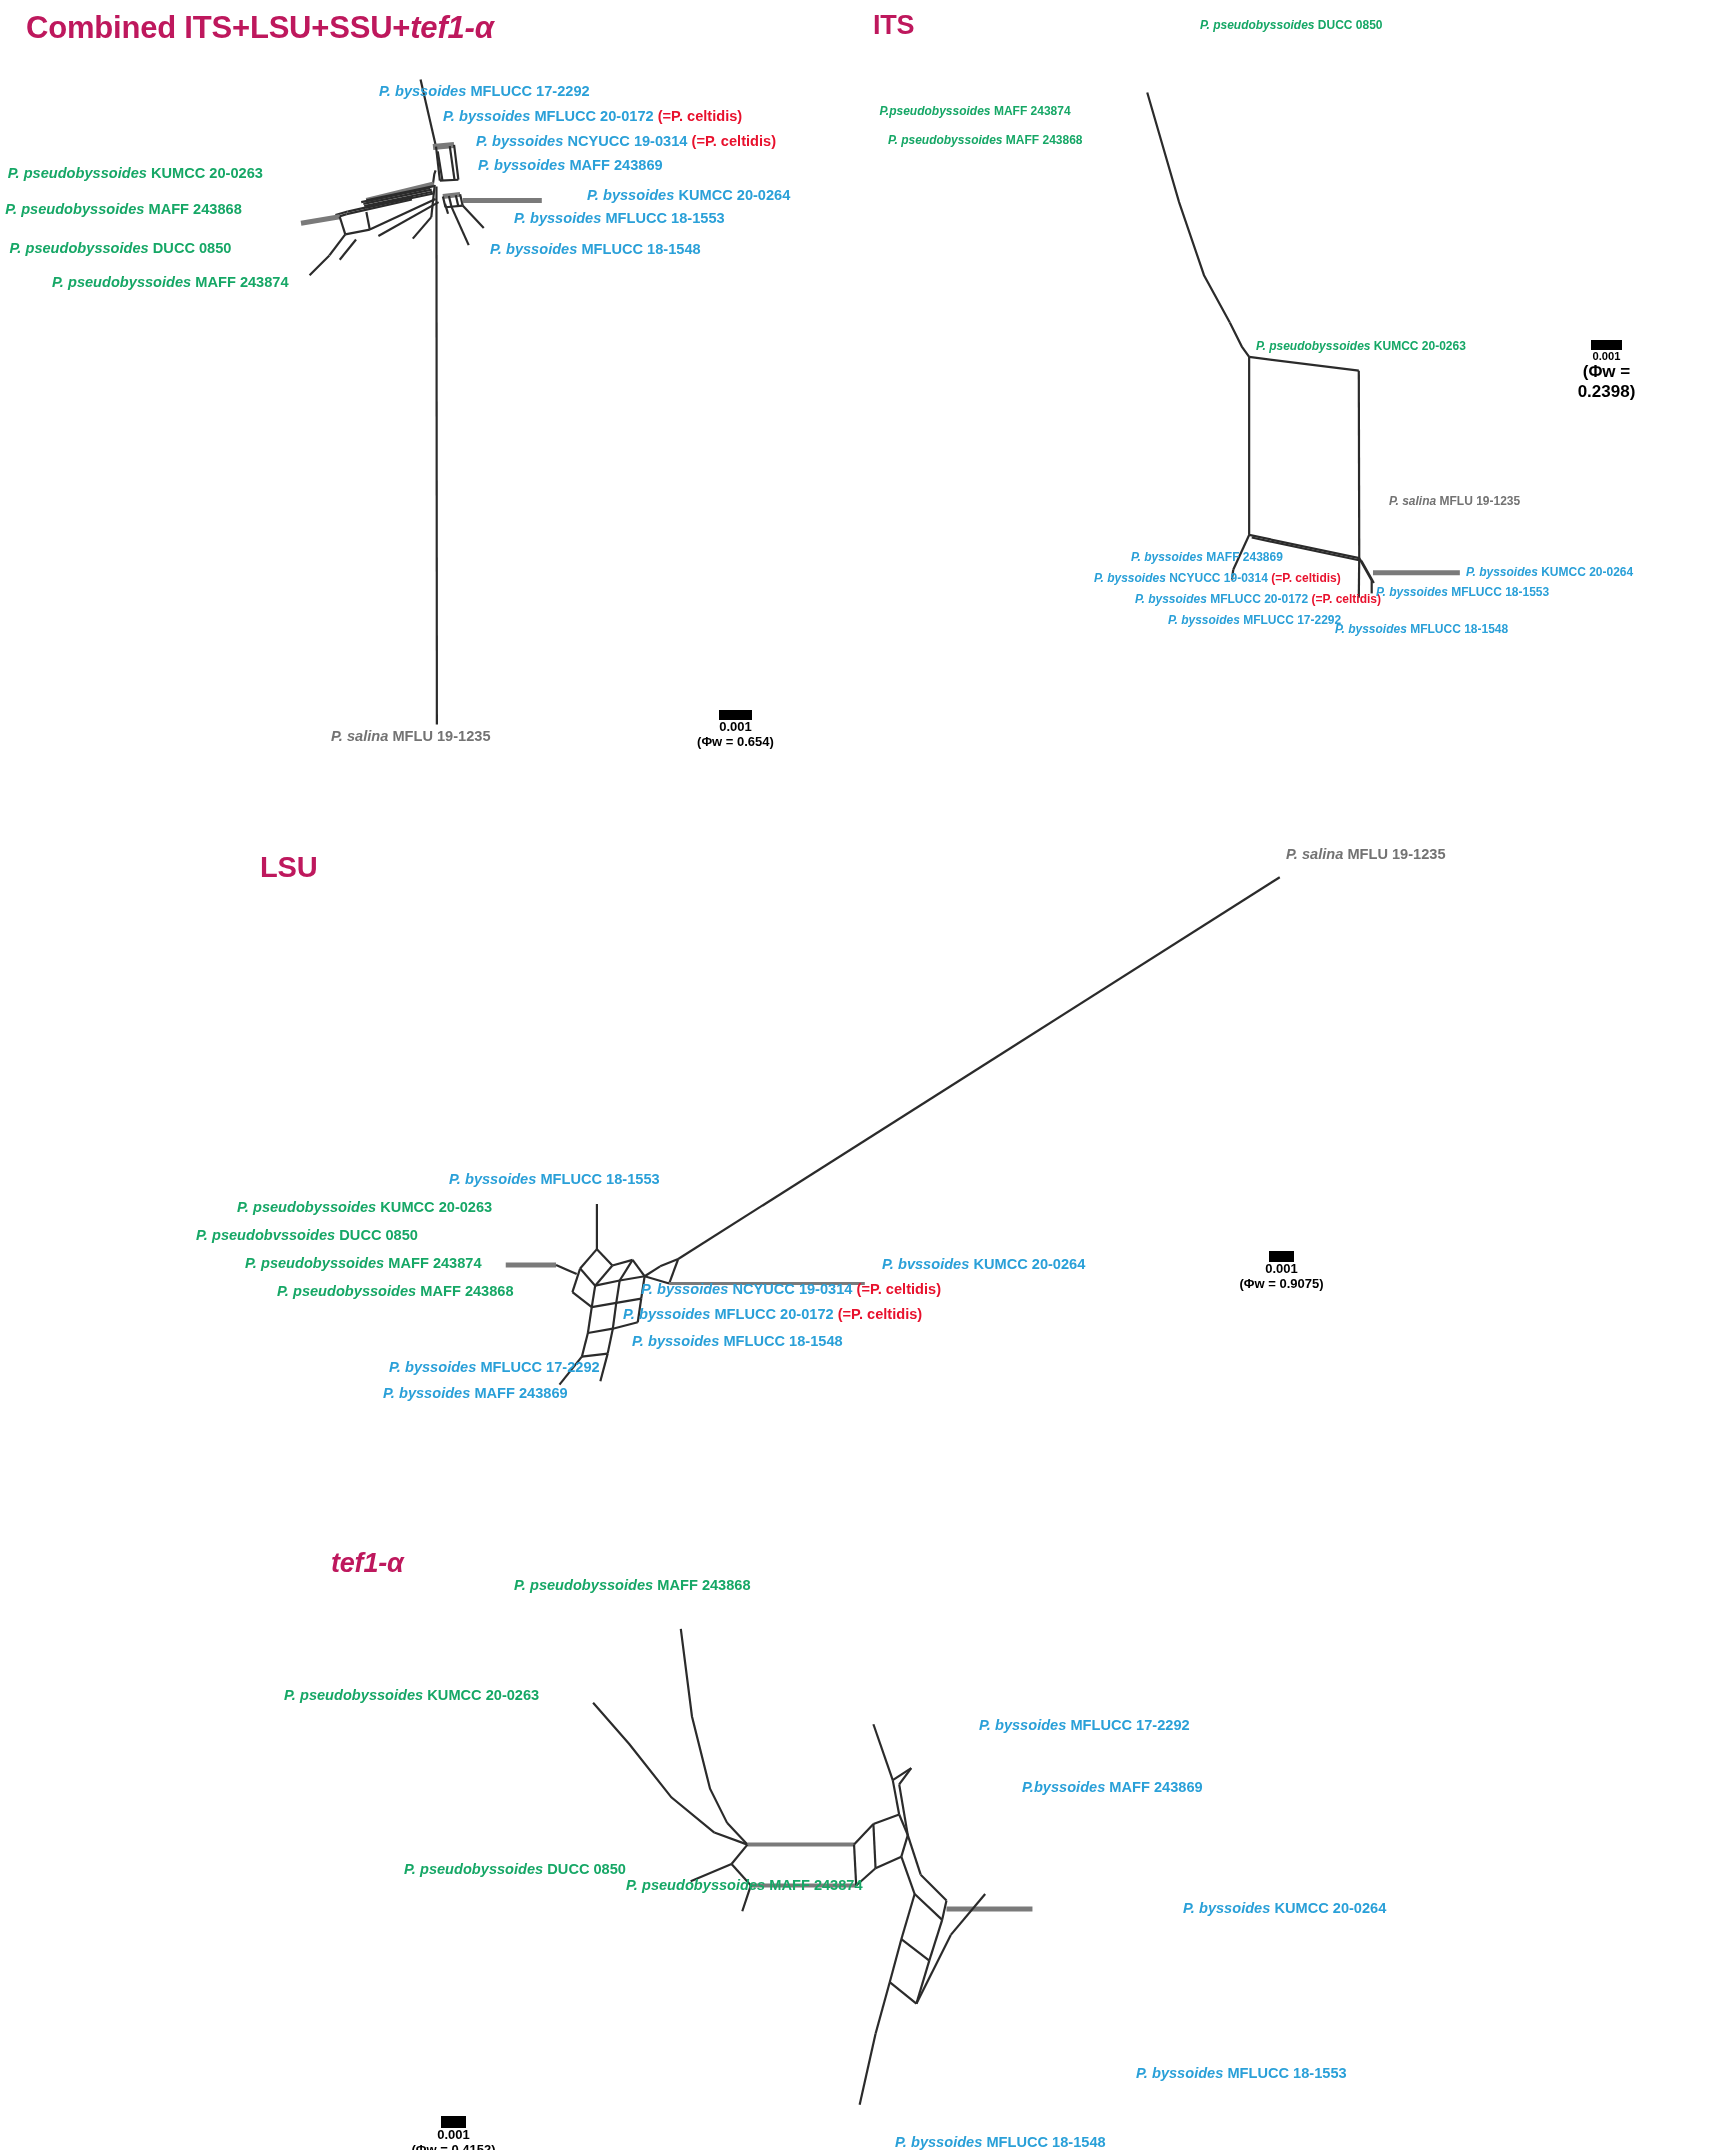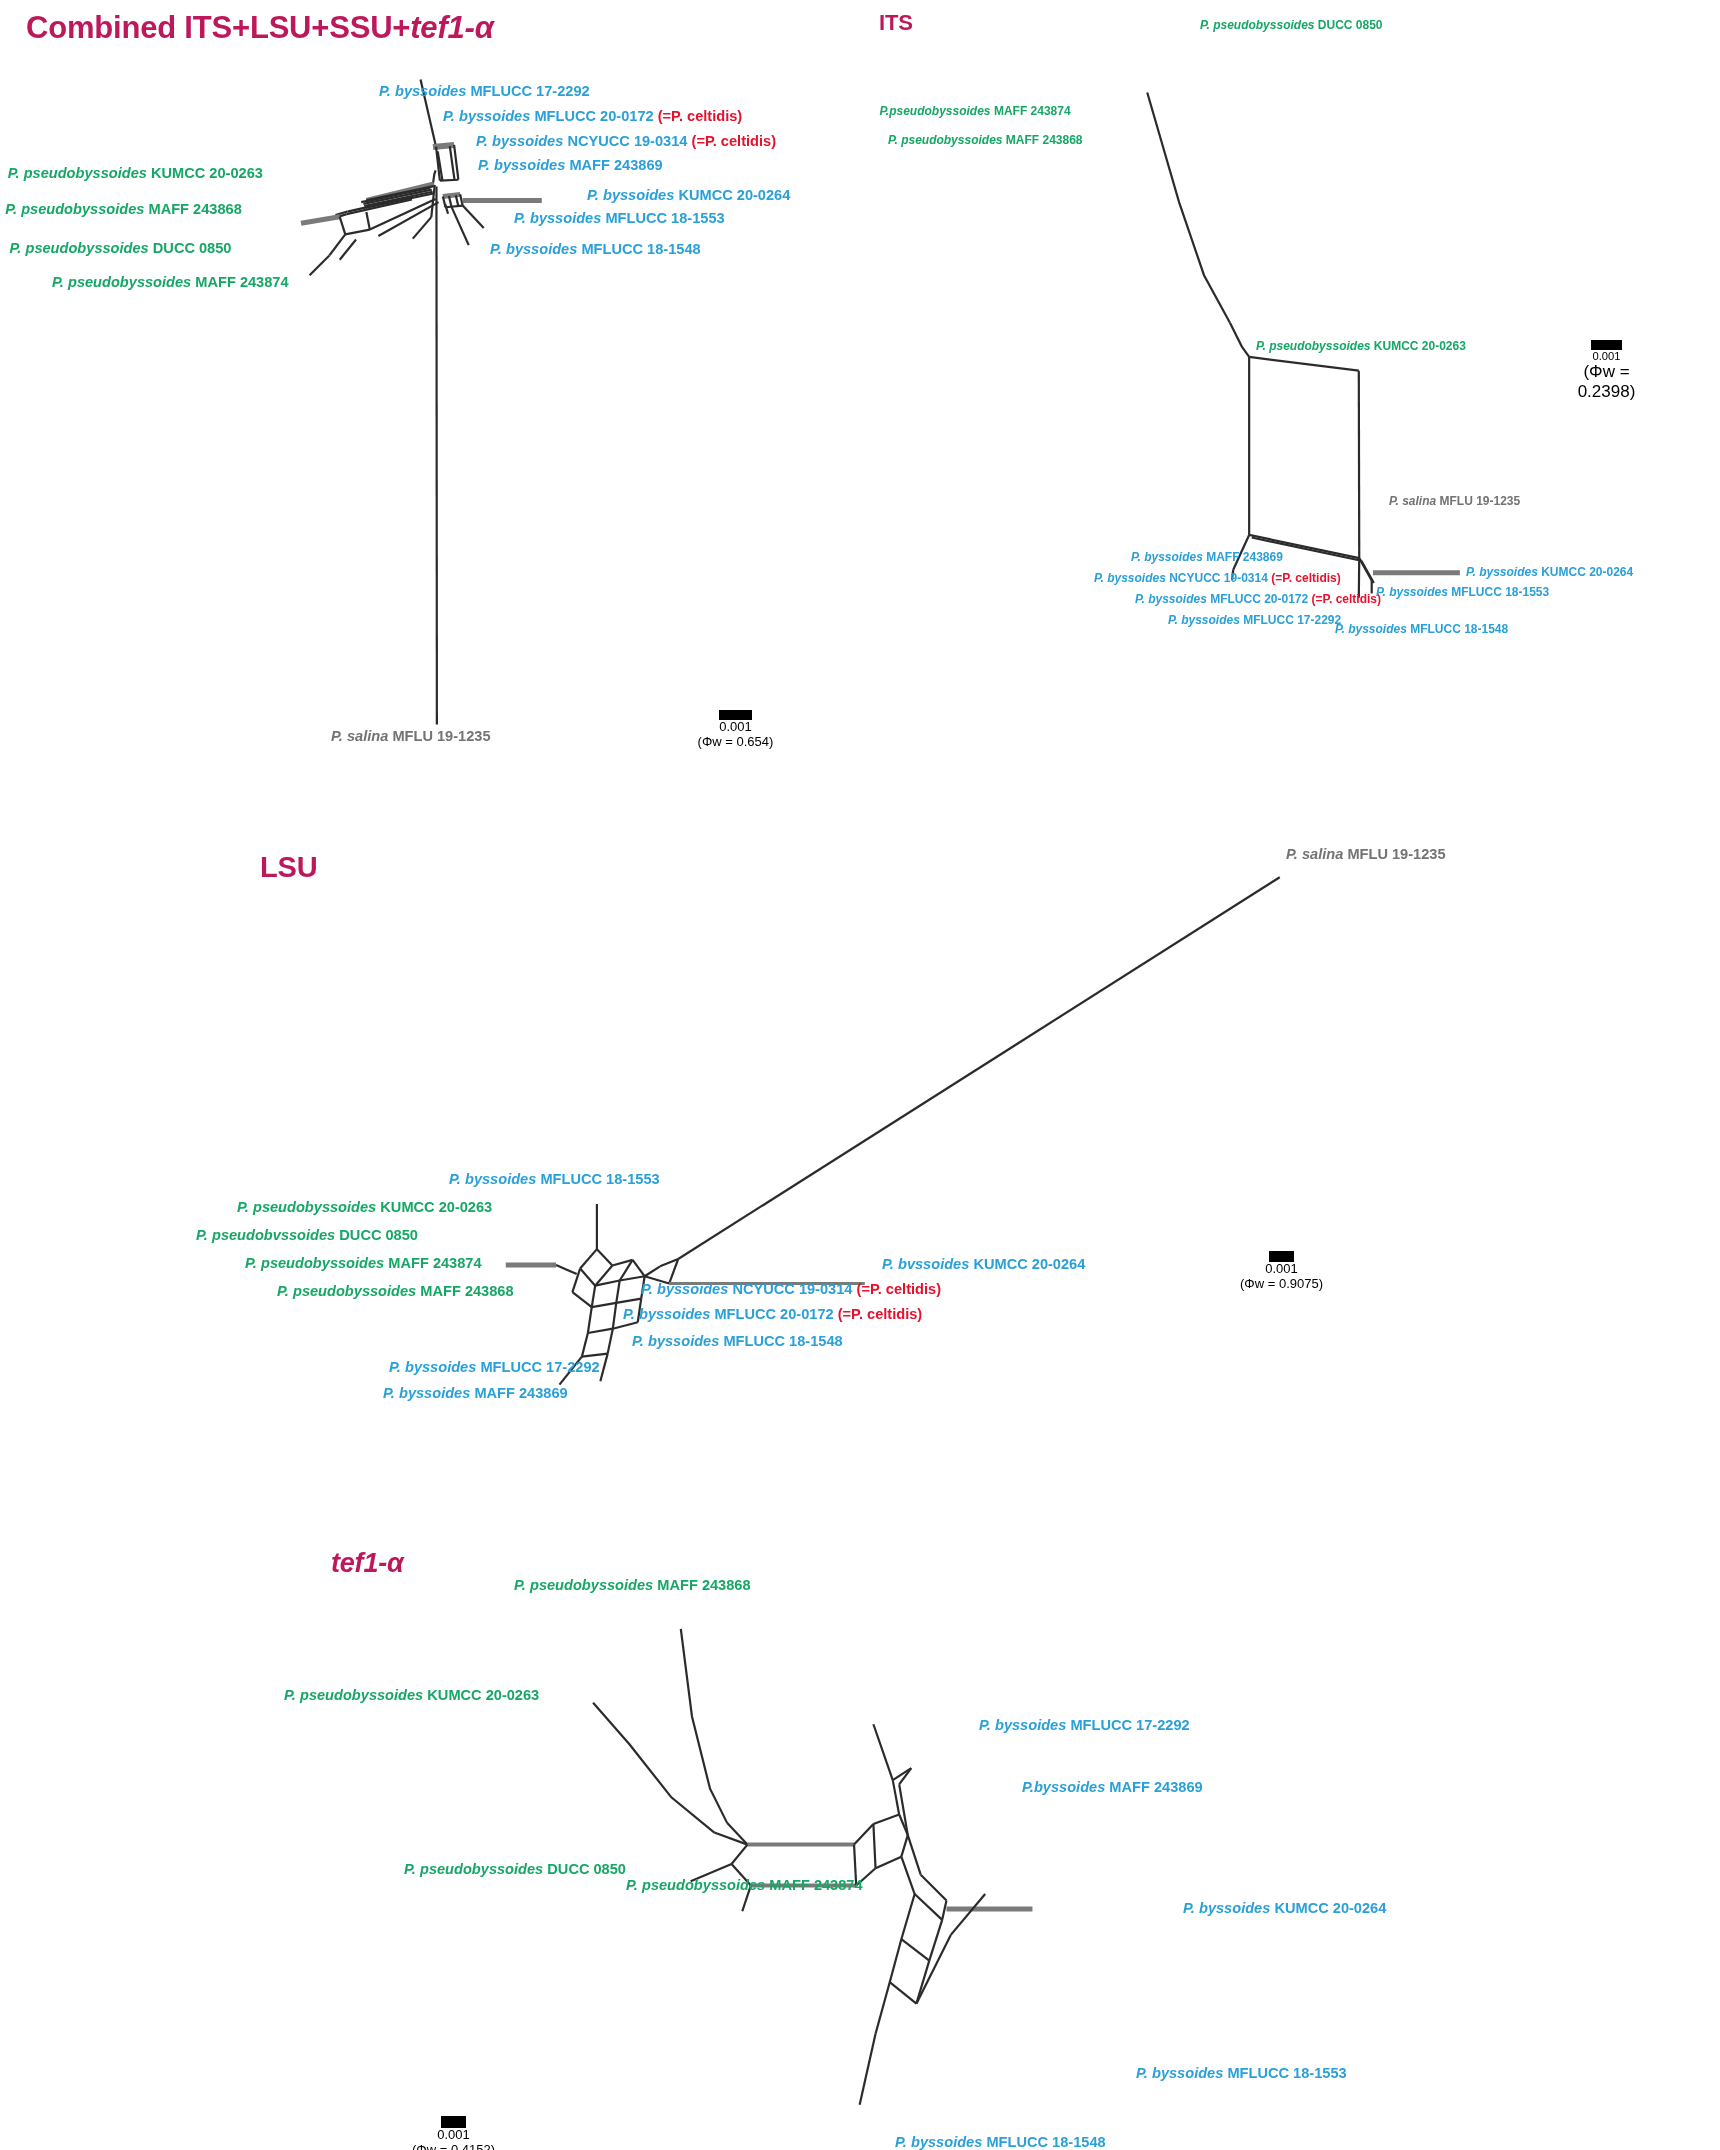"ITS" div.ptitle { font-size: 22px -> 27px; left: 19px -> 13px }
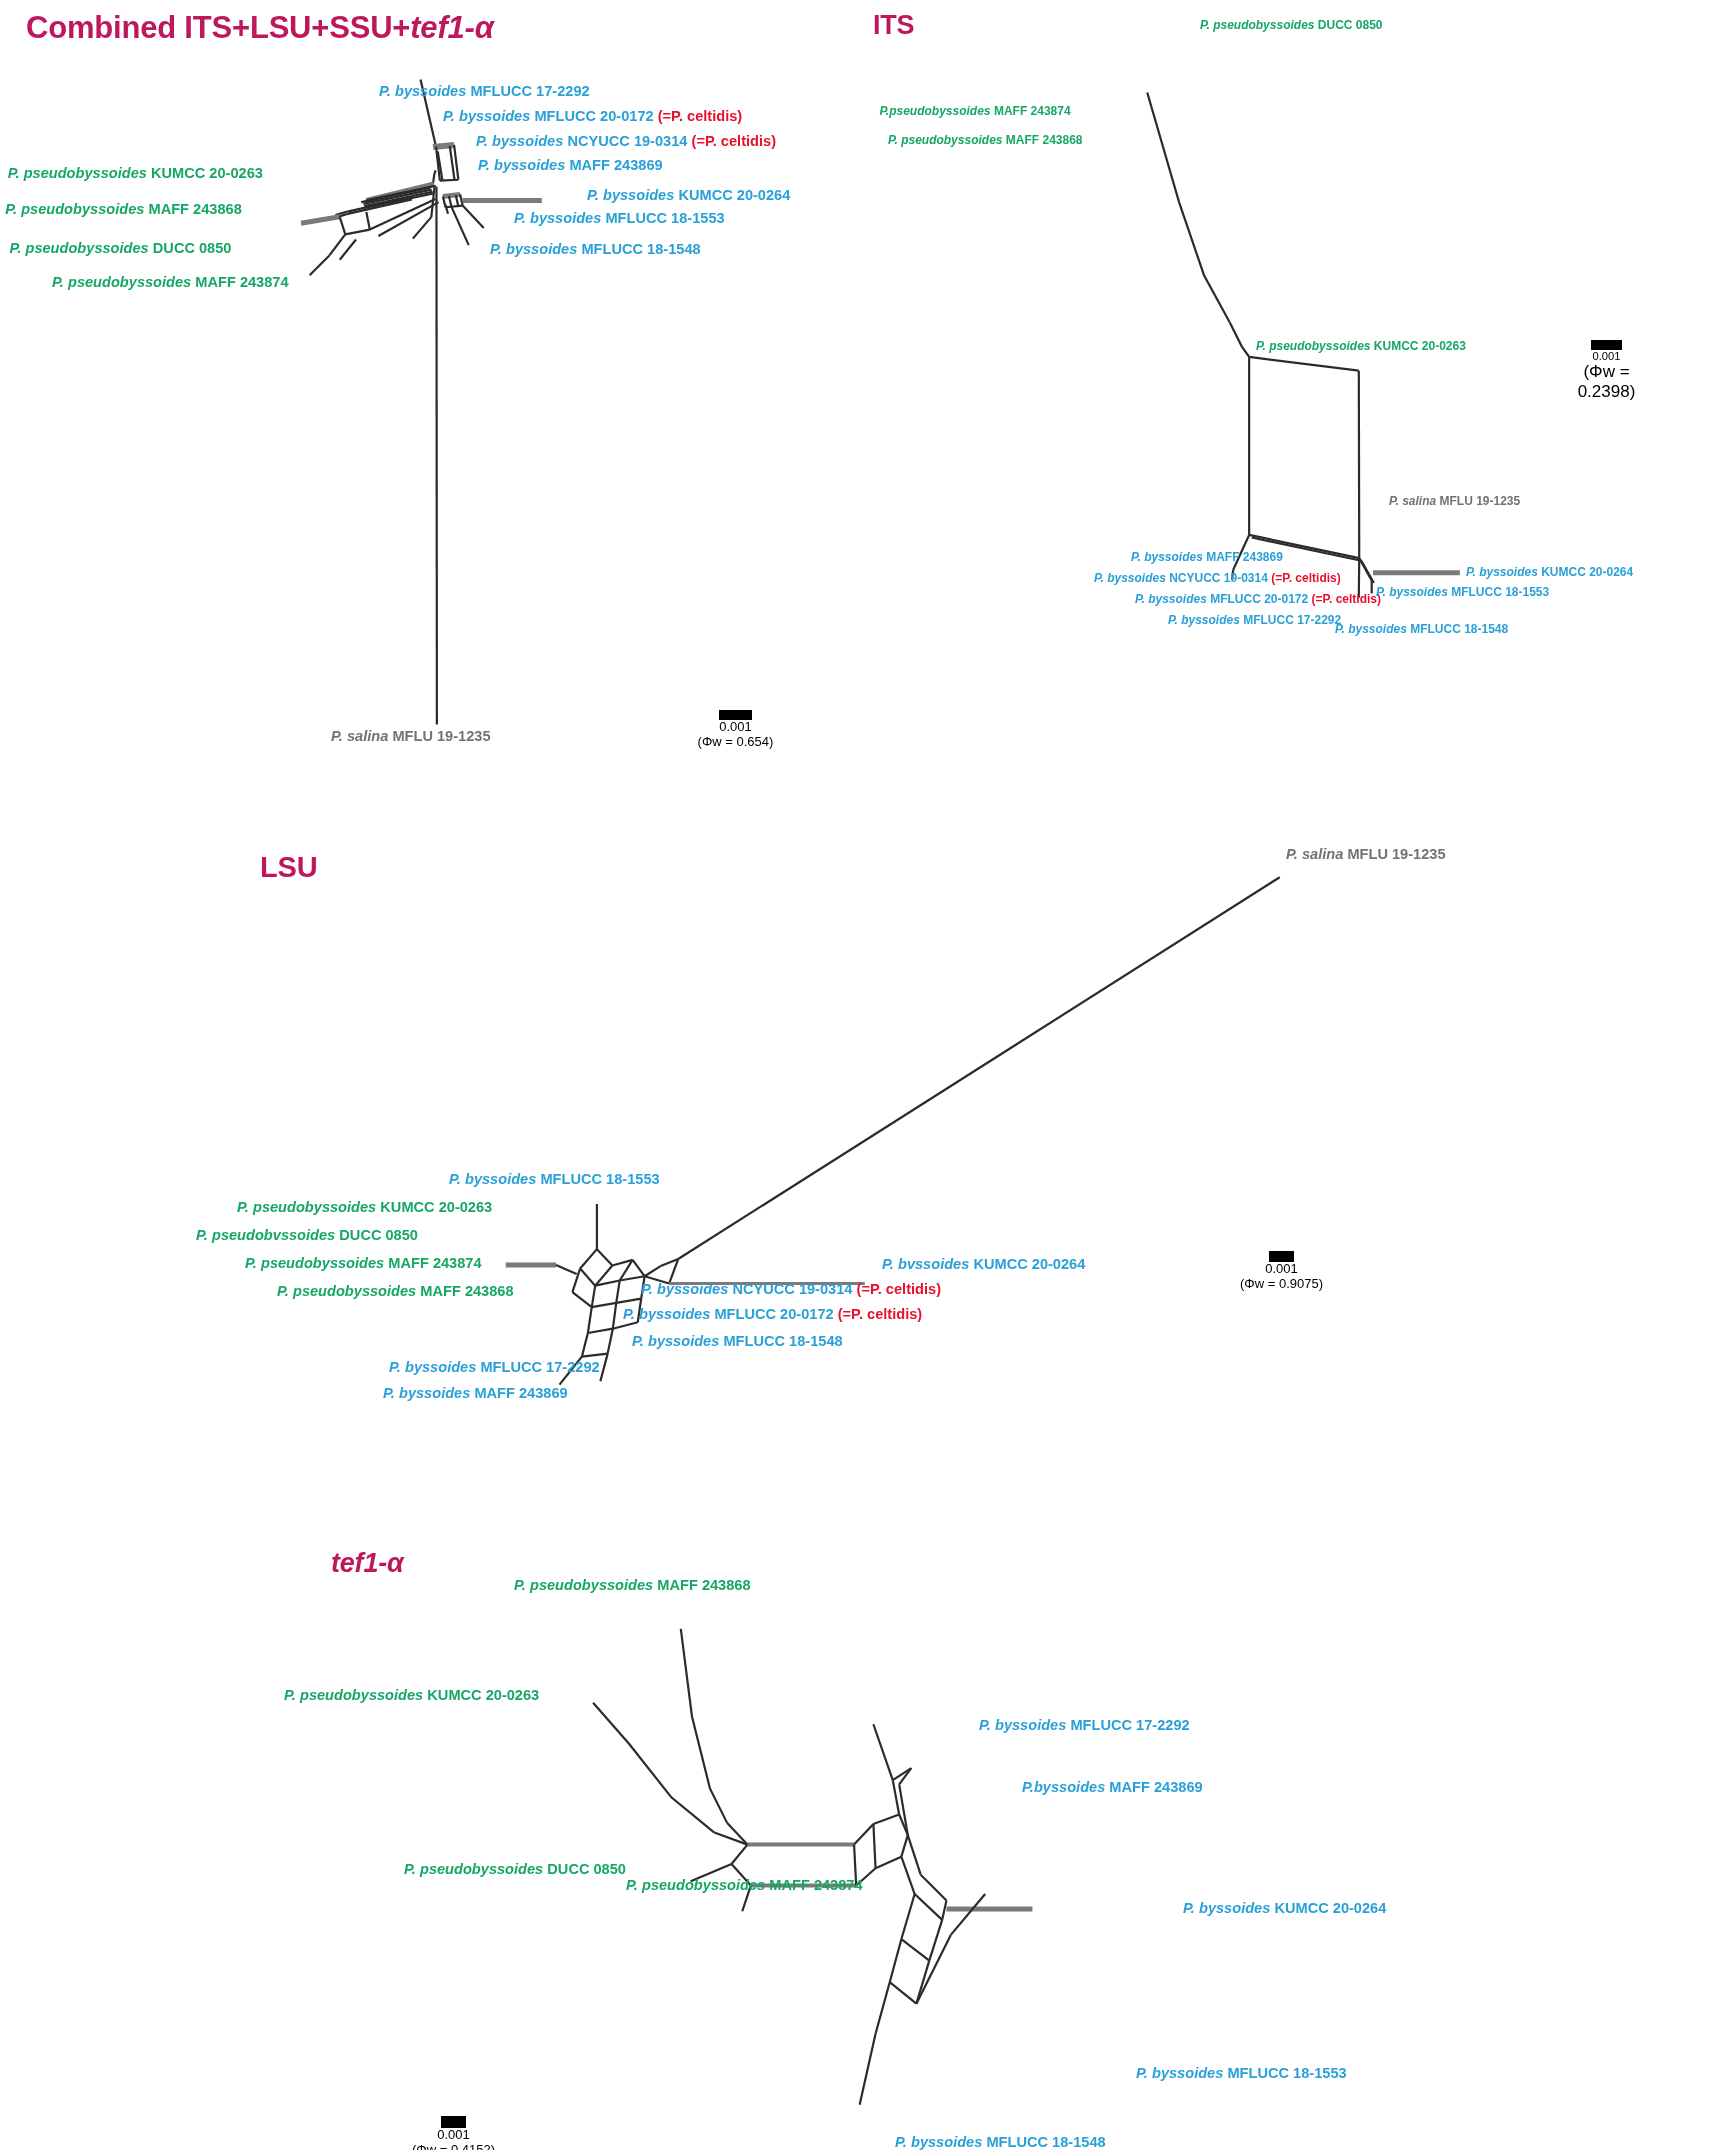"0.001" .scalebar .num { font-weight: normal -> bold }
